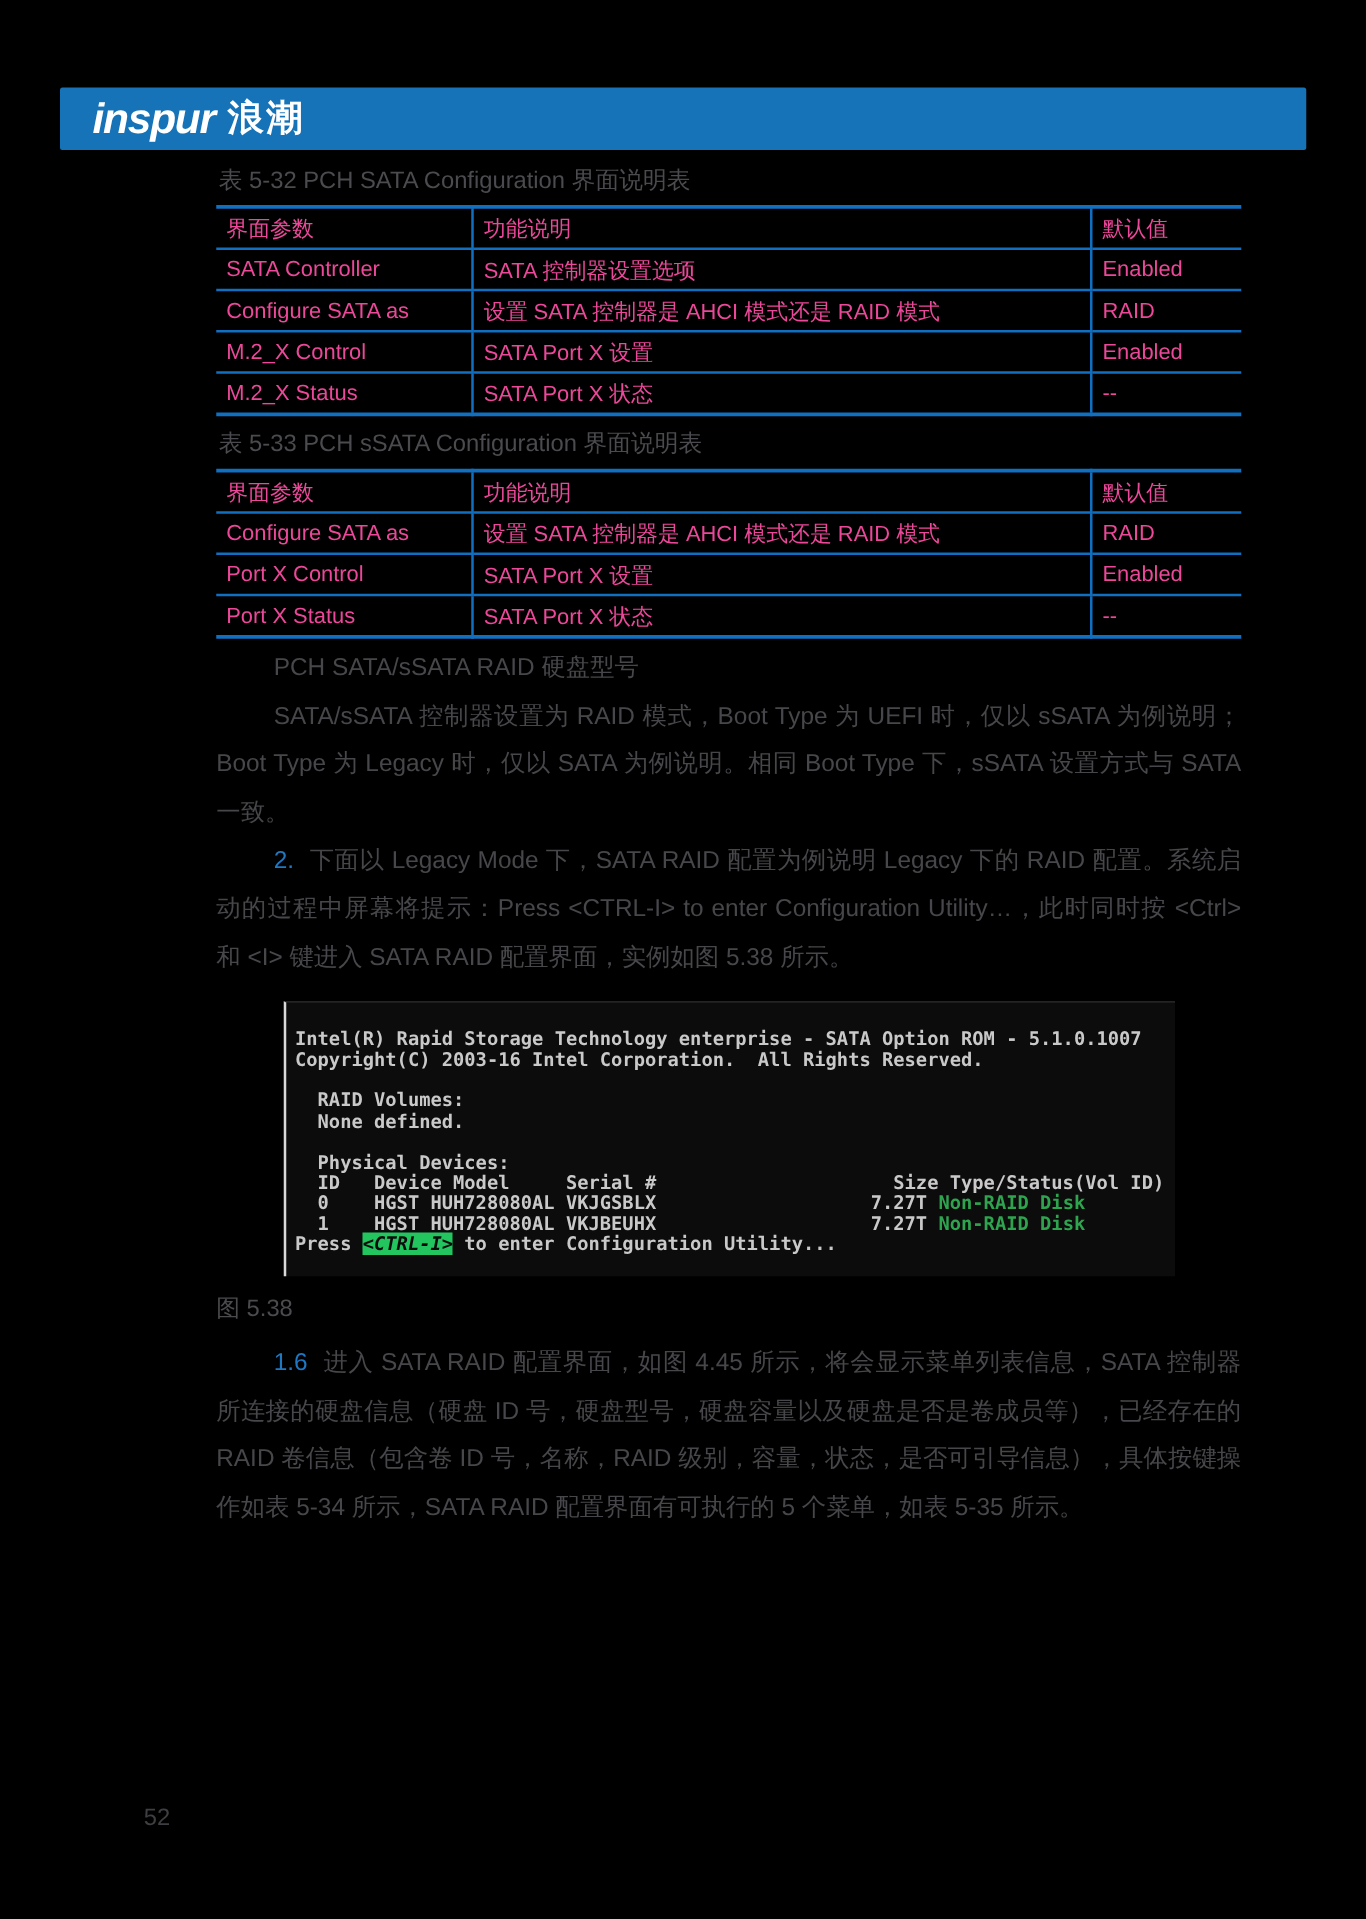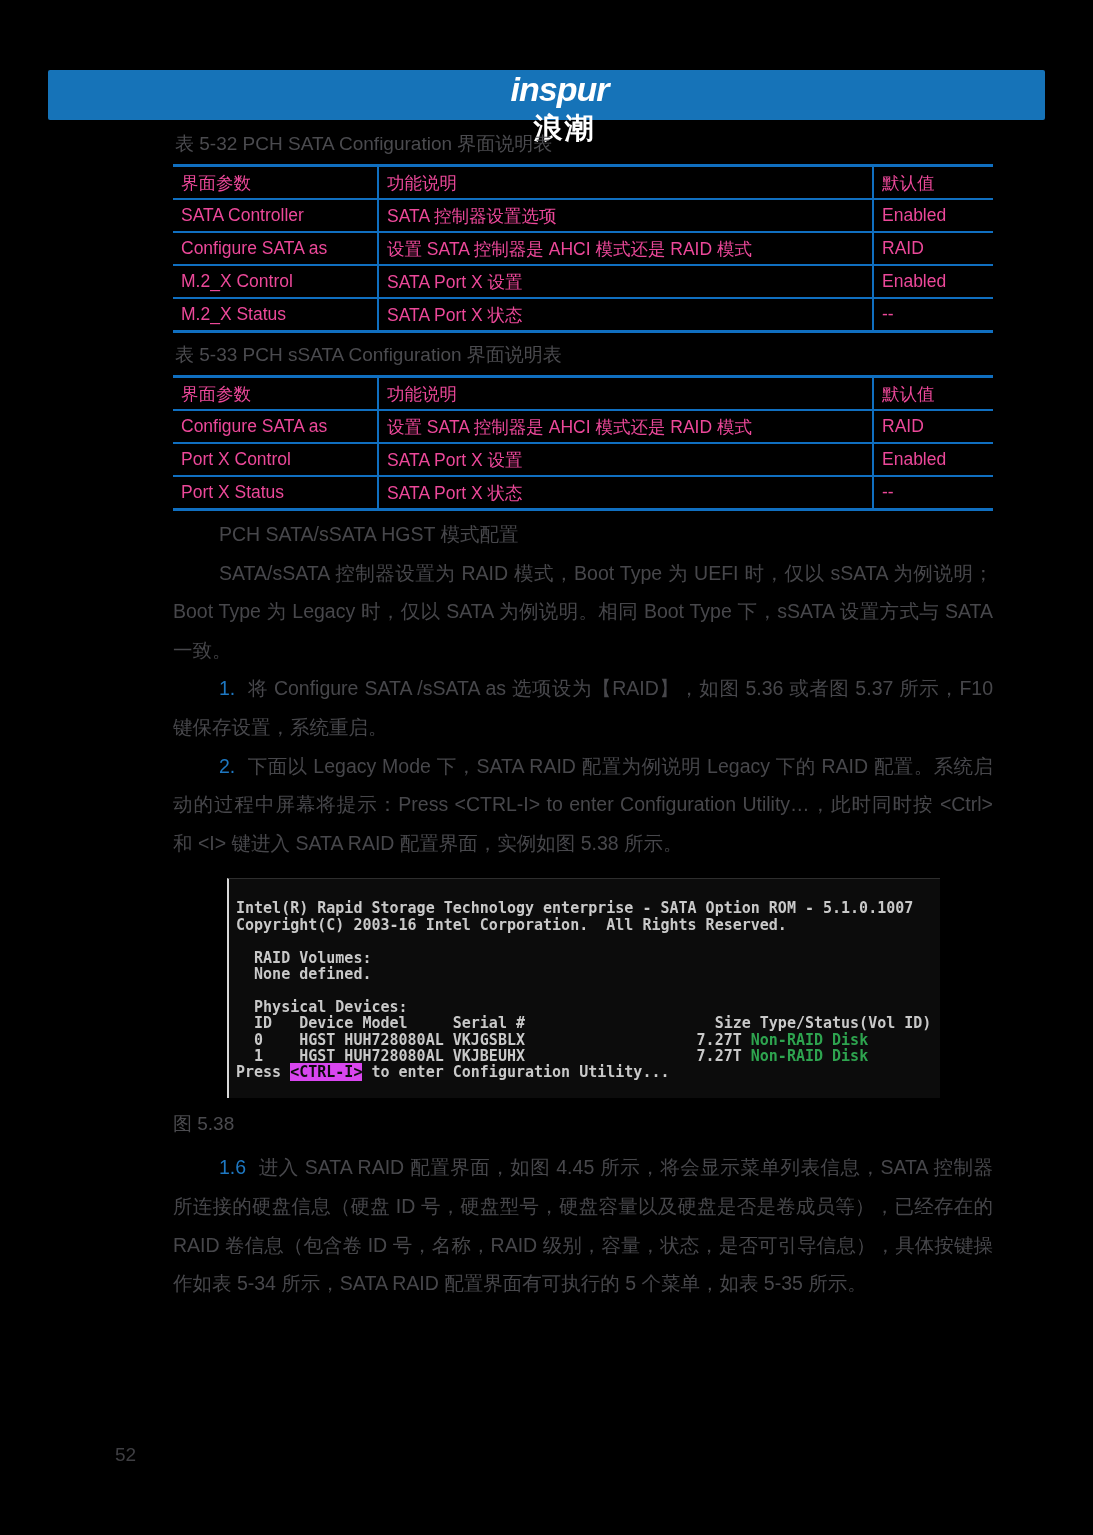"inspur" .header-bar { flex-direction: column -> none }
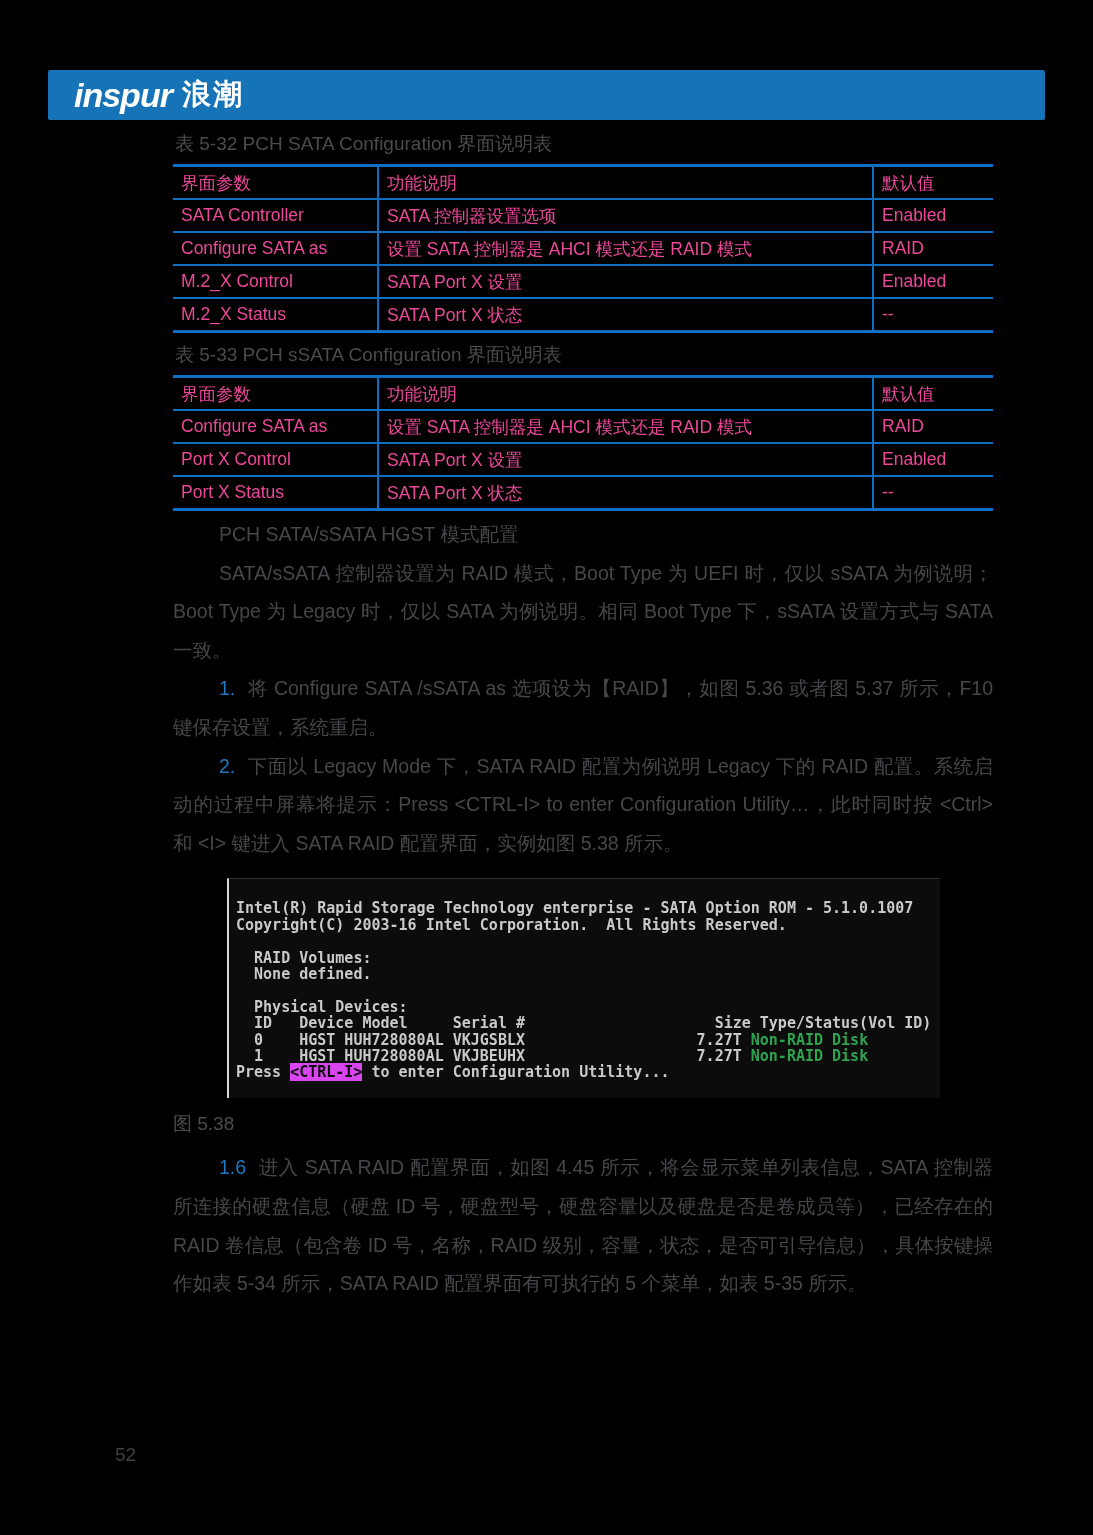"PCH SATA/sSATA HGST 模式配置" p.indent { text: HGST 模式配置 -> RAID 硬盘型号 }
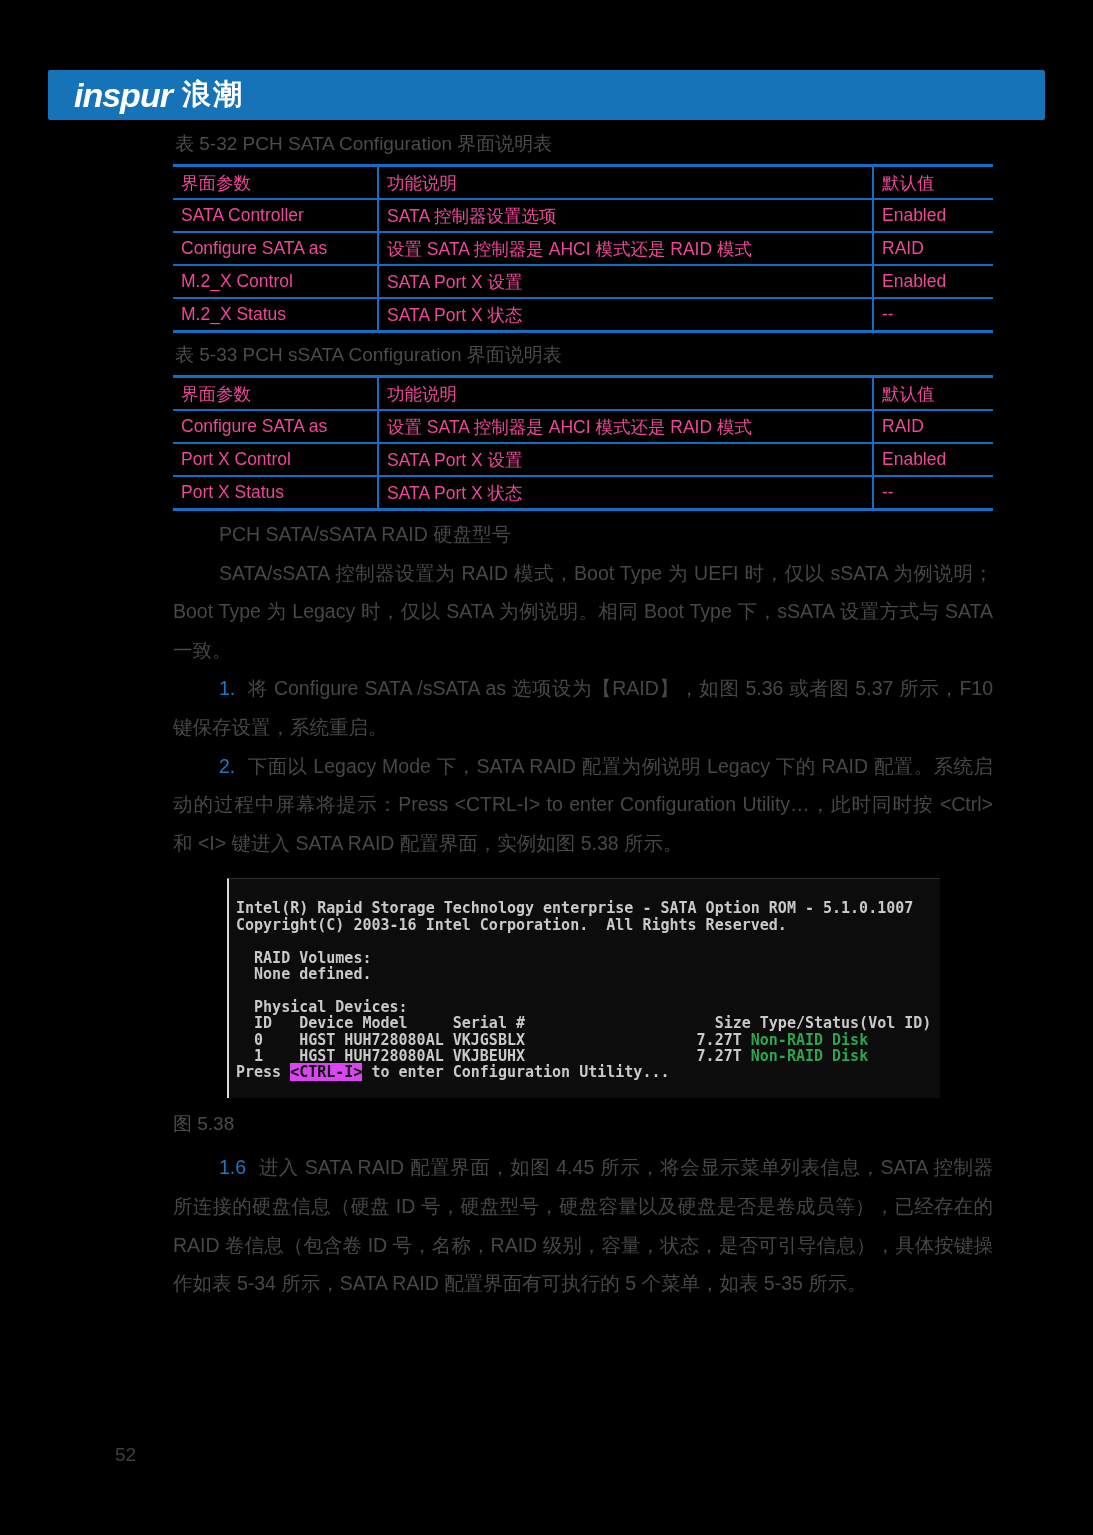"1. 将 Configure SATA /sSATA" p.indent { html: <p> <span>1.</span><span>将 Configure SATA /sSATA as 选项设为【RAID】，如图 5.36 或者图 5.37 所示，F10 键保存设置，系统重启。</span> </p> -> none }
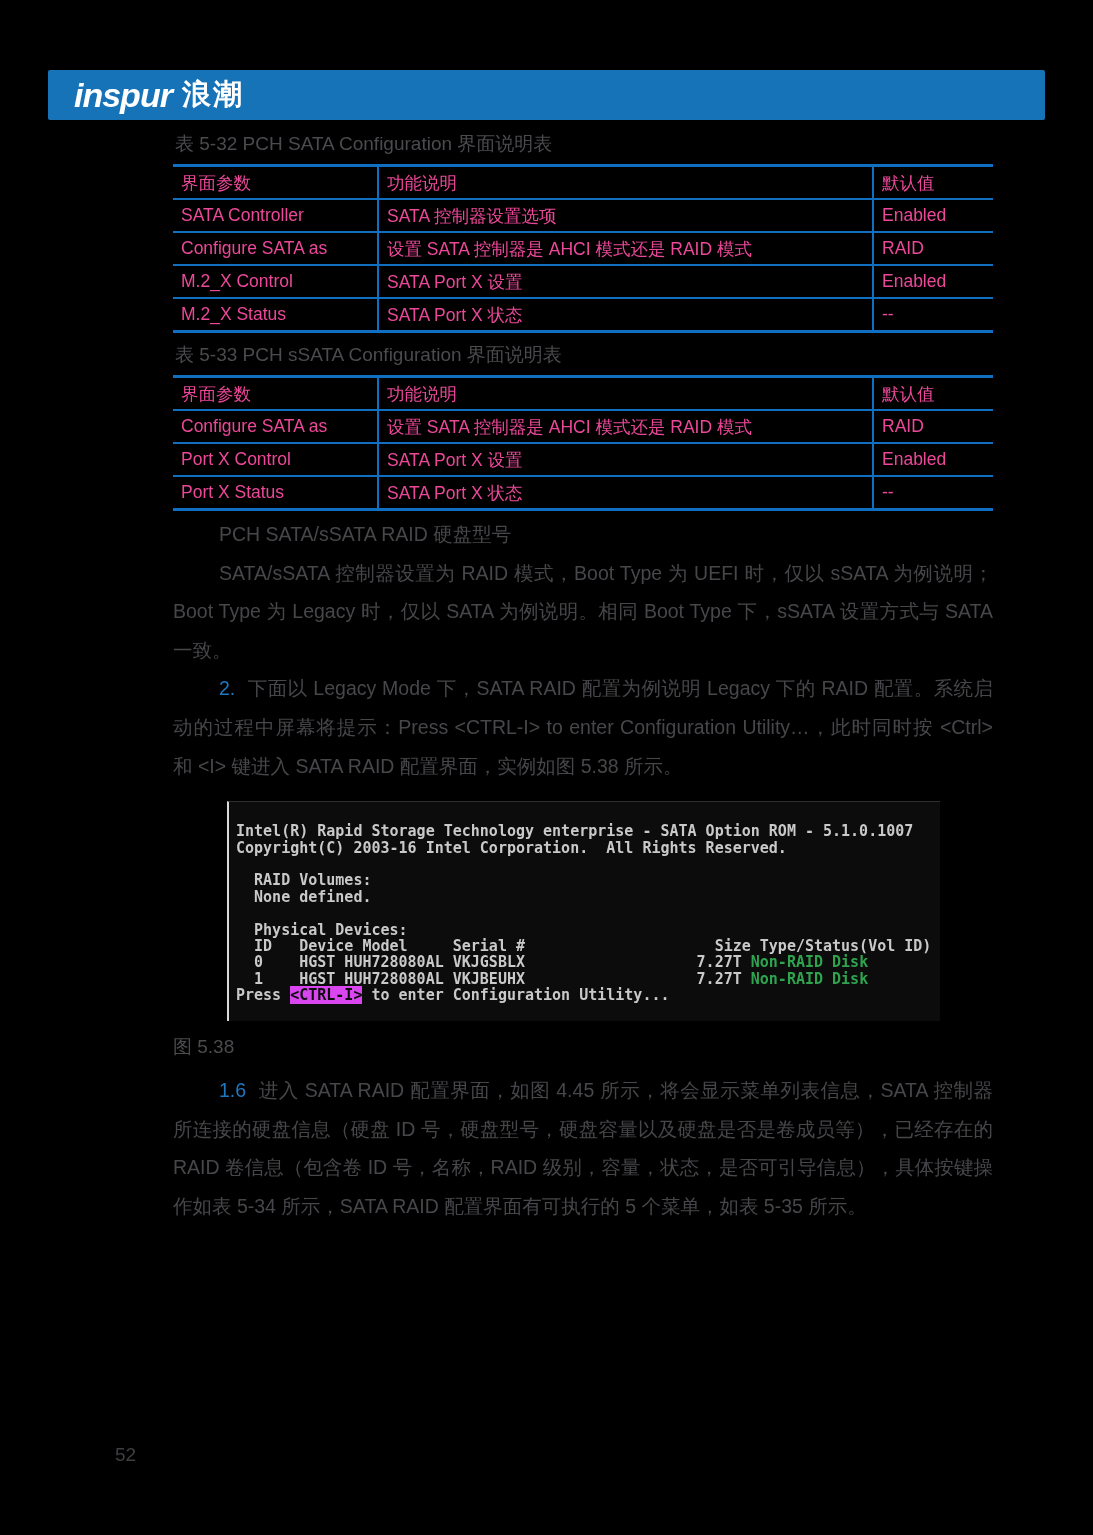"<CTRL-I>" .terminal .inverse { background: #d946ef -> #22c55e; font-style: none -> italic }
